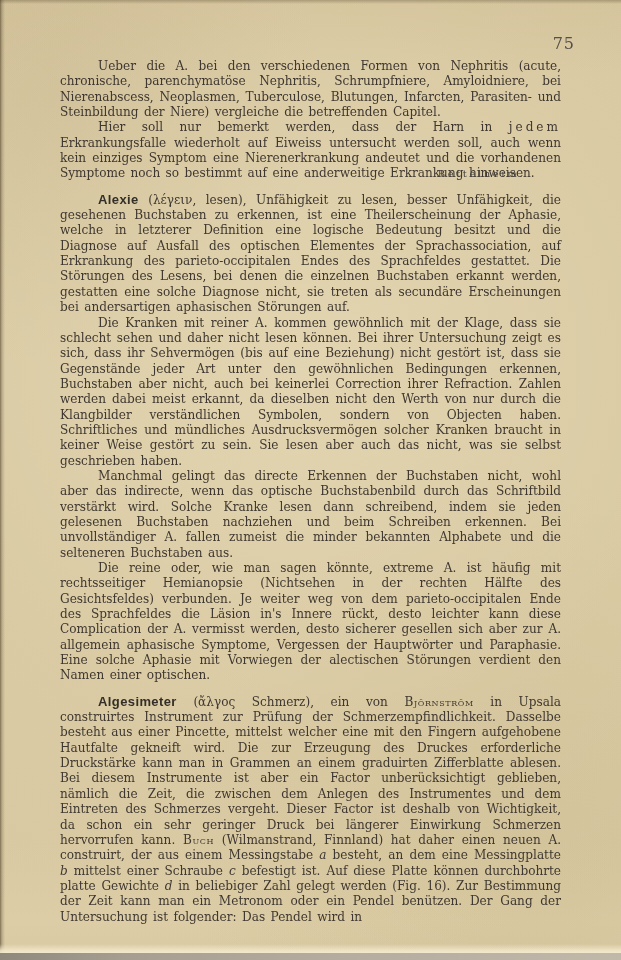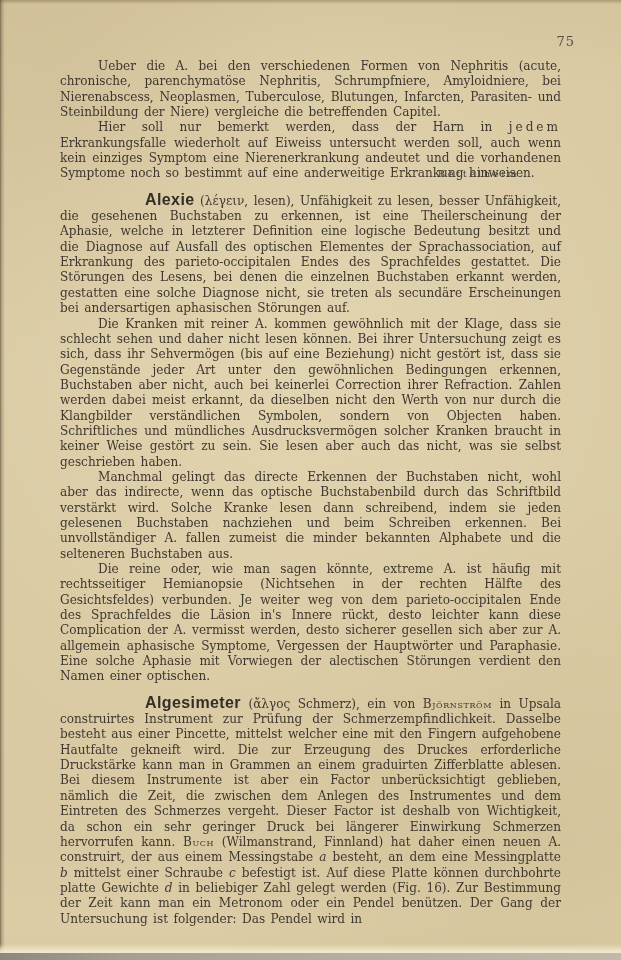"75" .page-number { font-size: 13px -> 16px }
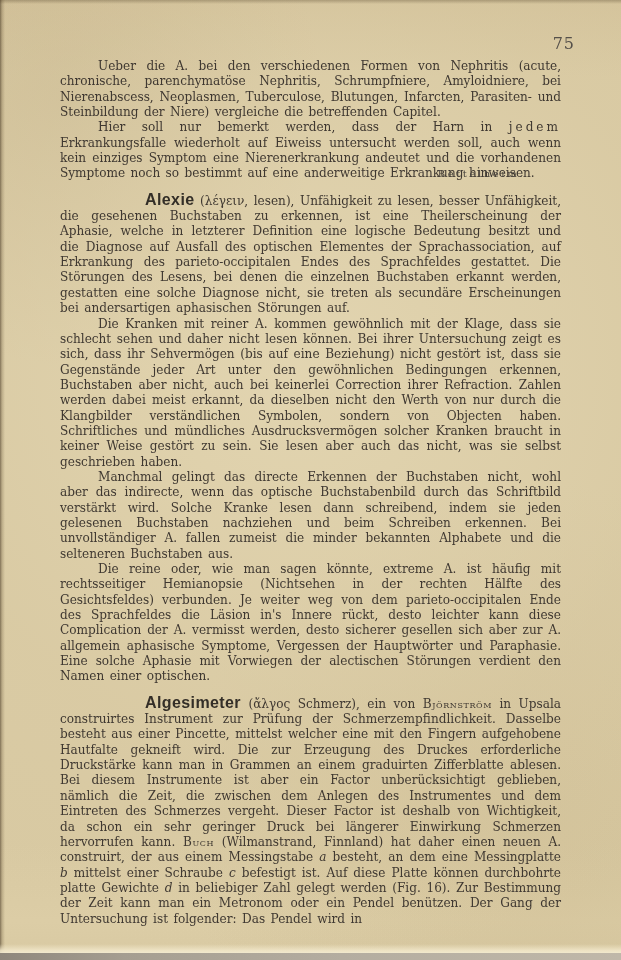"Alexie" .headword { font-size: 16px -> 13px; margin-left: 47px -> none }
